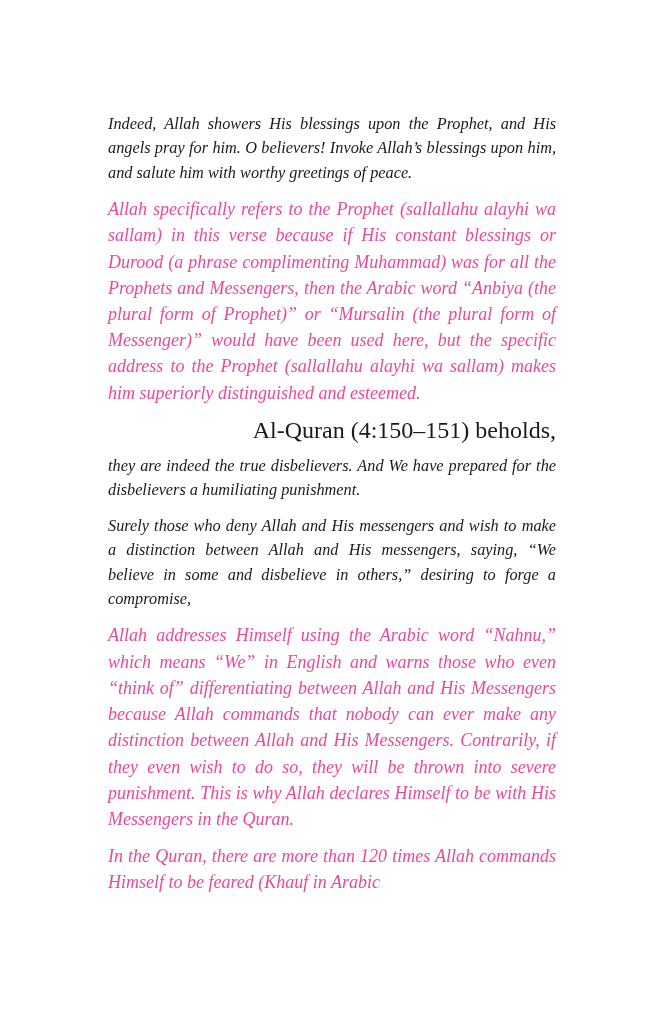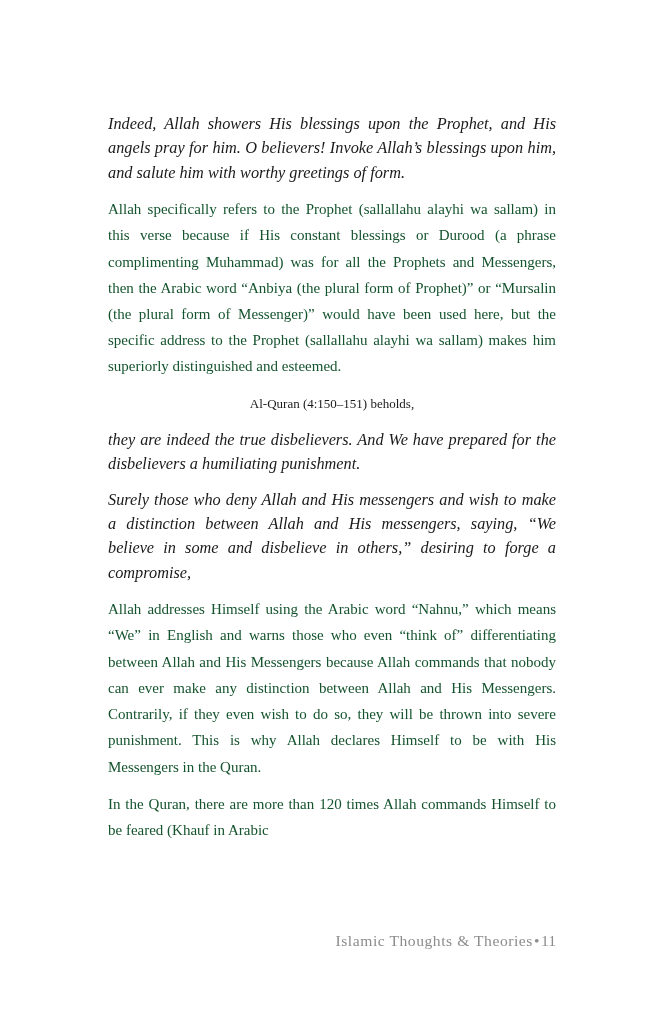"Indeed, Allah showers His blessings" p.block { text: form -> peace }
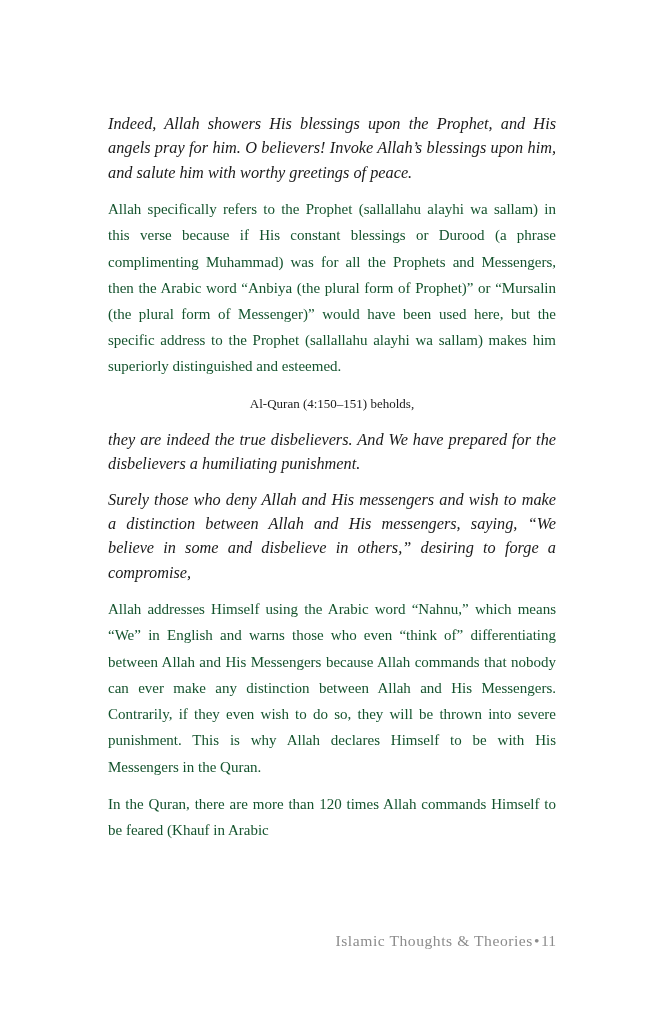"Allah specifically refers to the" .body-para { color: #14532d -> #ec4899; font-size: 15px -> 18px; font-style: none -> italic }
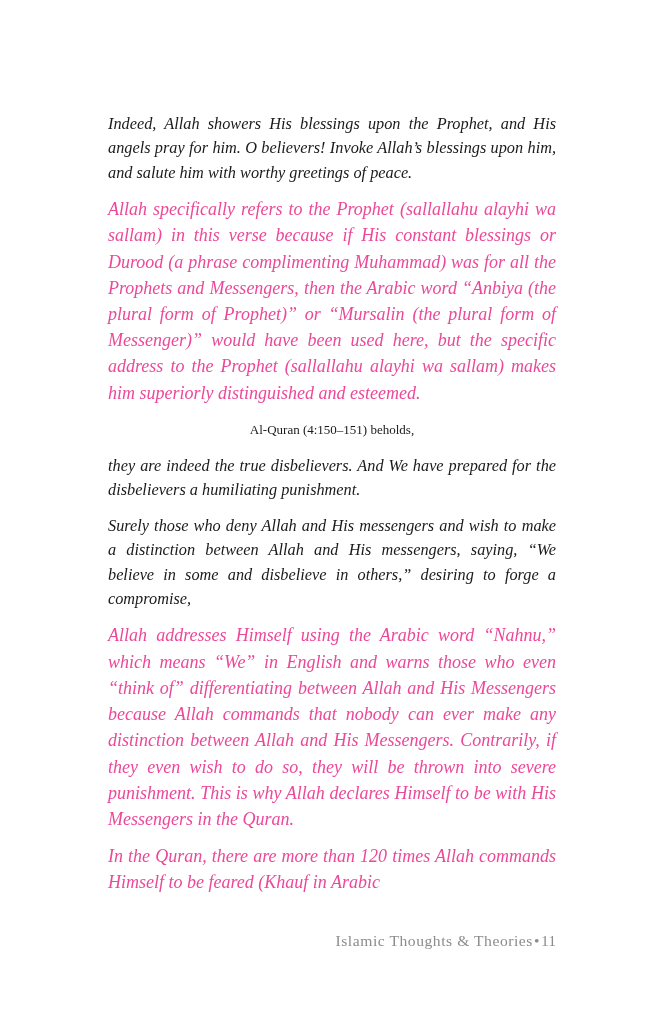"Al-Quran (4:150–151) beholds," .citation-para { font-size: 13px -> 24px; text-align: center -> right }
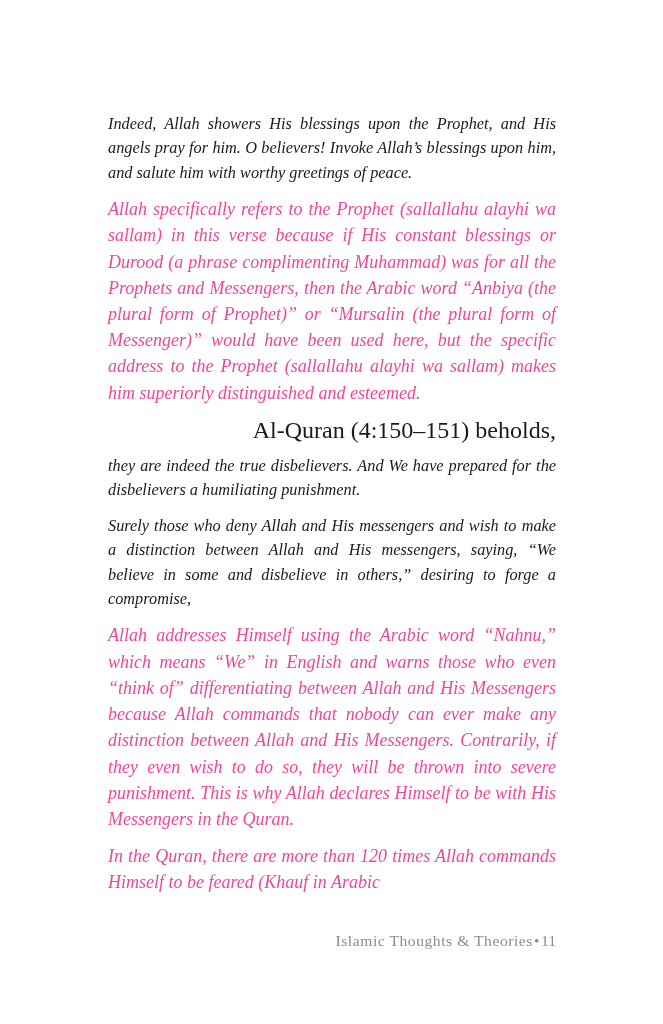"Islamic Thoughts & Theories•11" div.page-footer { html: <div> <span>Islamic Thoughts &amp; Theories</span><span>•</span><span>11</span> </div> -> none }
